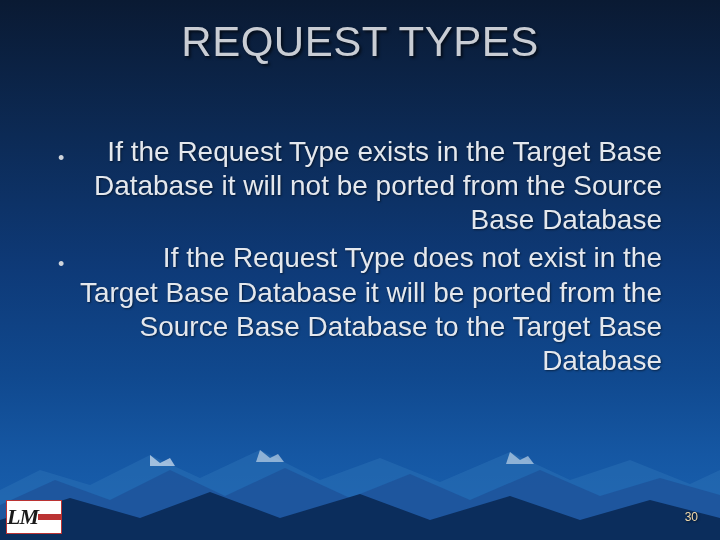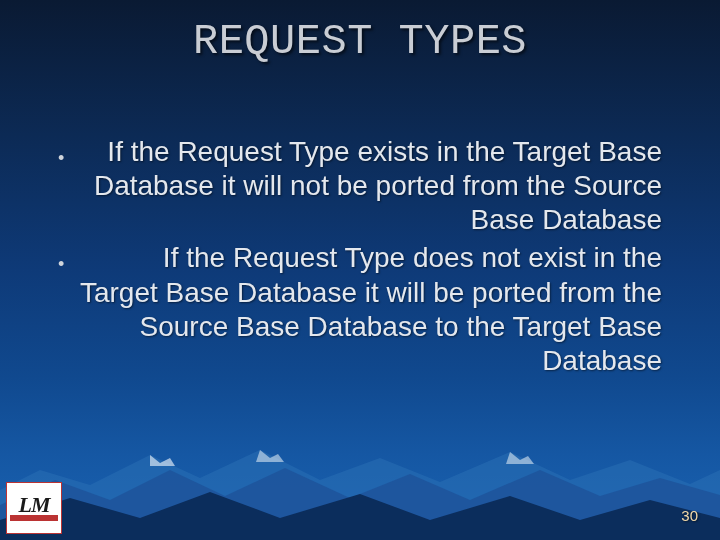"REQUEST TYPES" .title { font-family: Liberation Mono, monospace -> none }
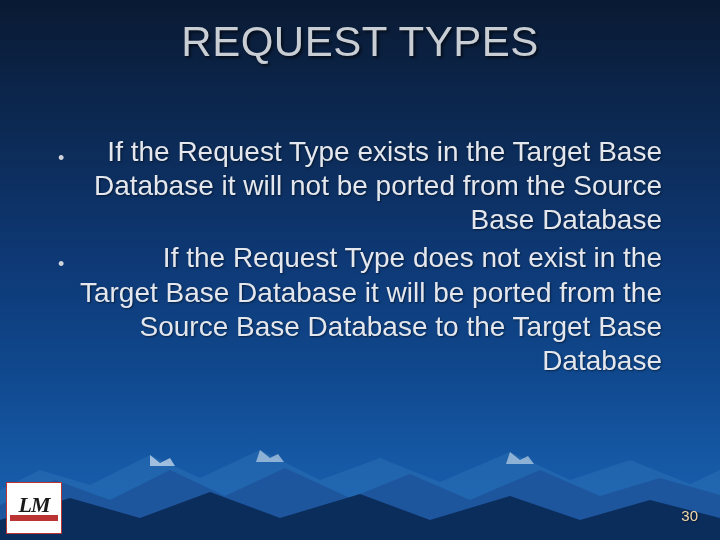"LM" .logo { flex-direction: column -> row; height: 52px -> 34px }
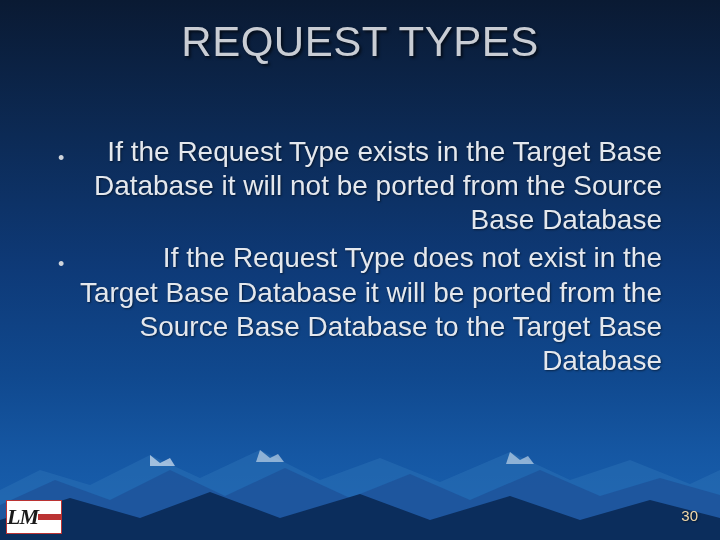"30" .page-num { font-size: 15px -> 12px }
